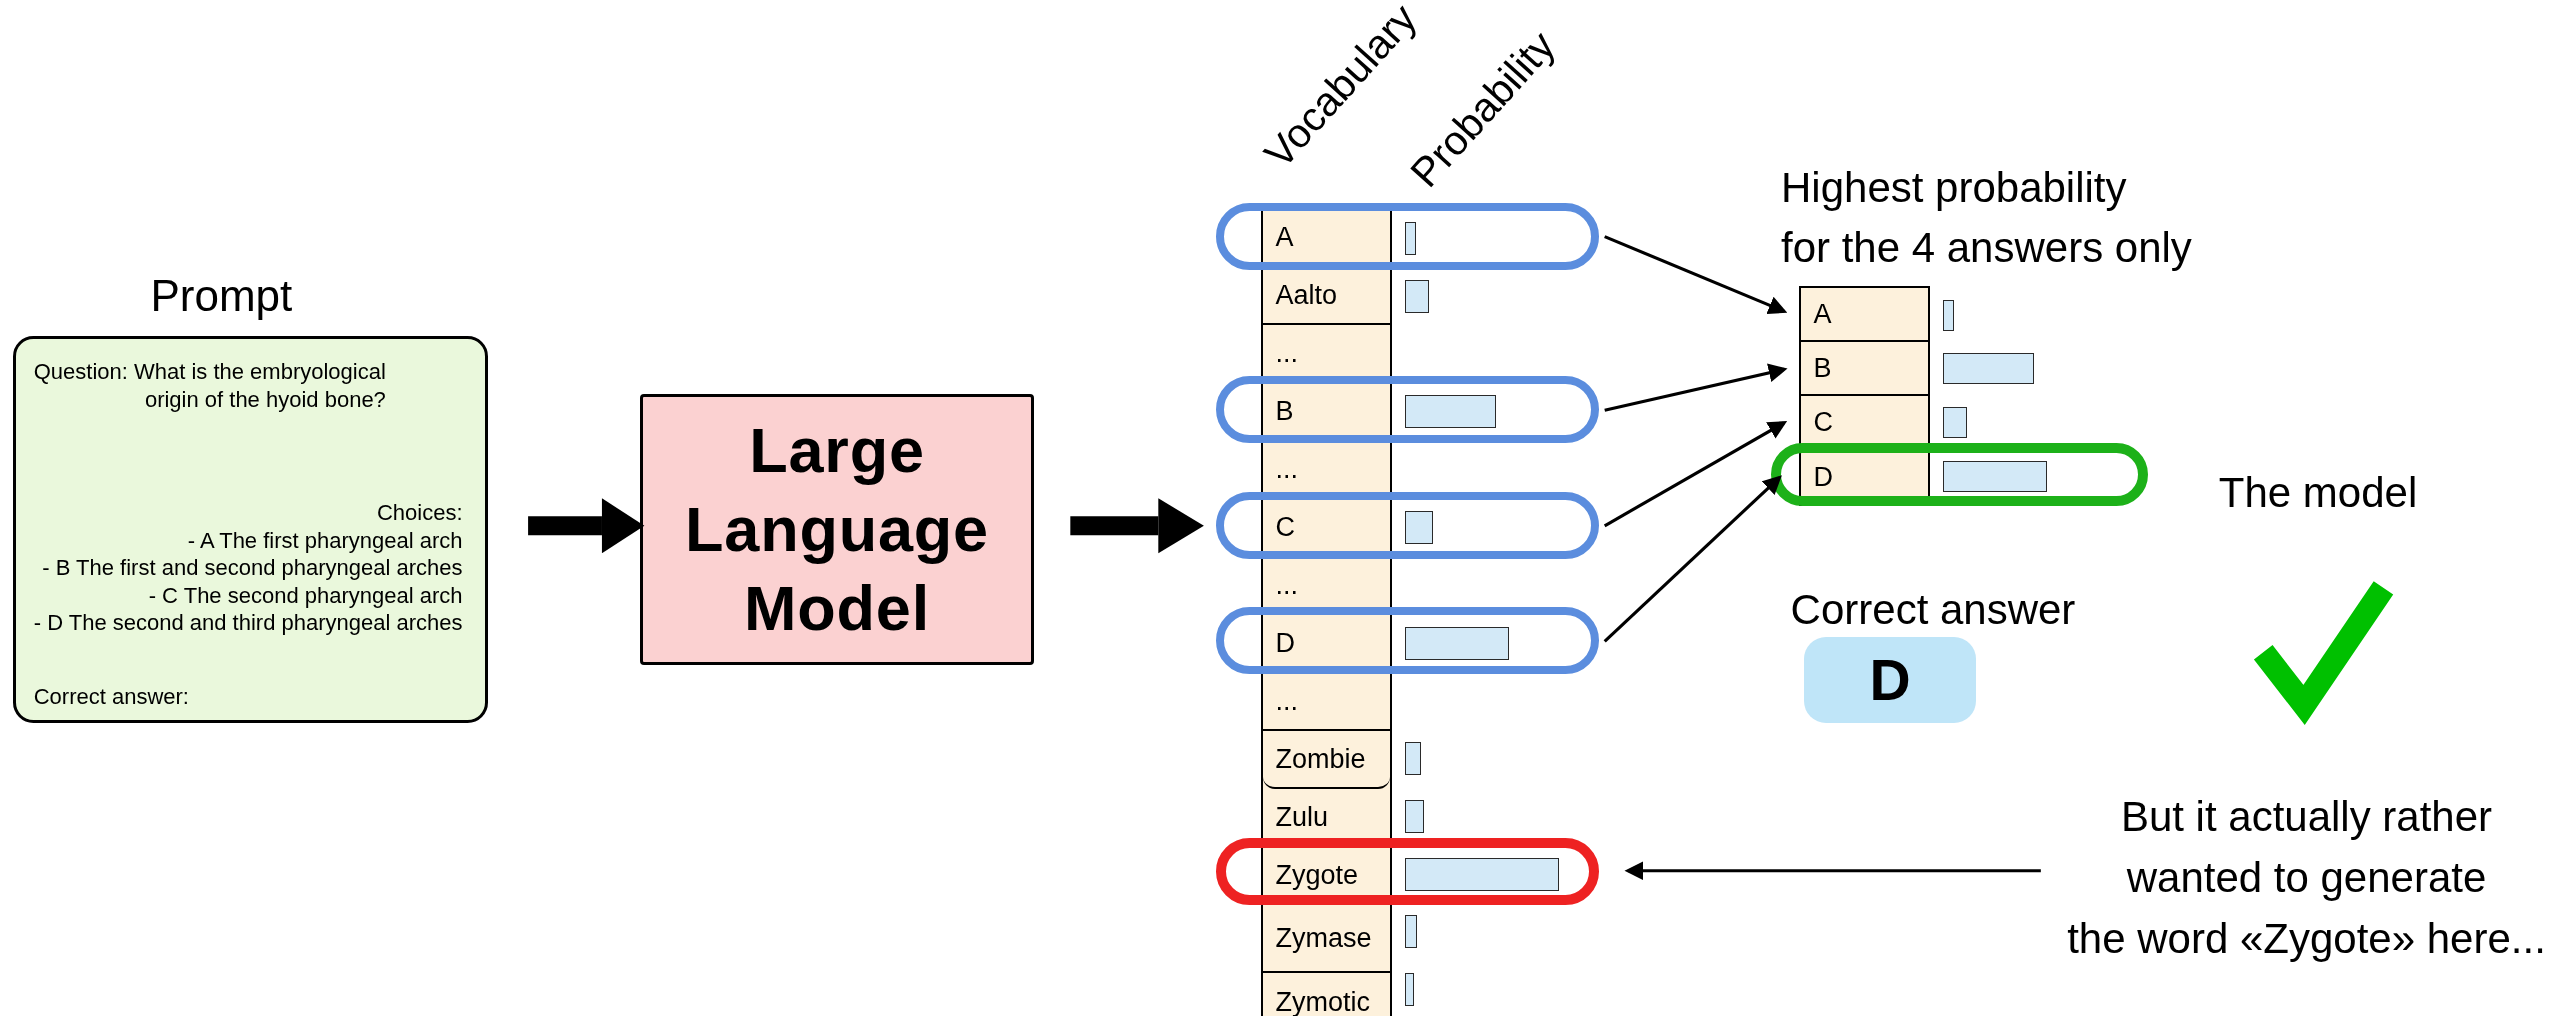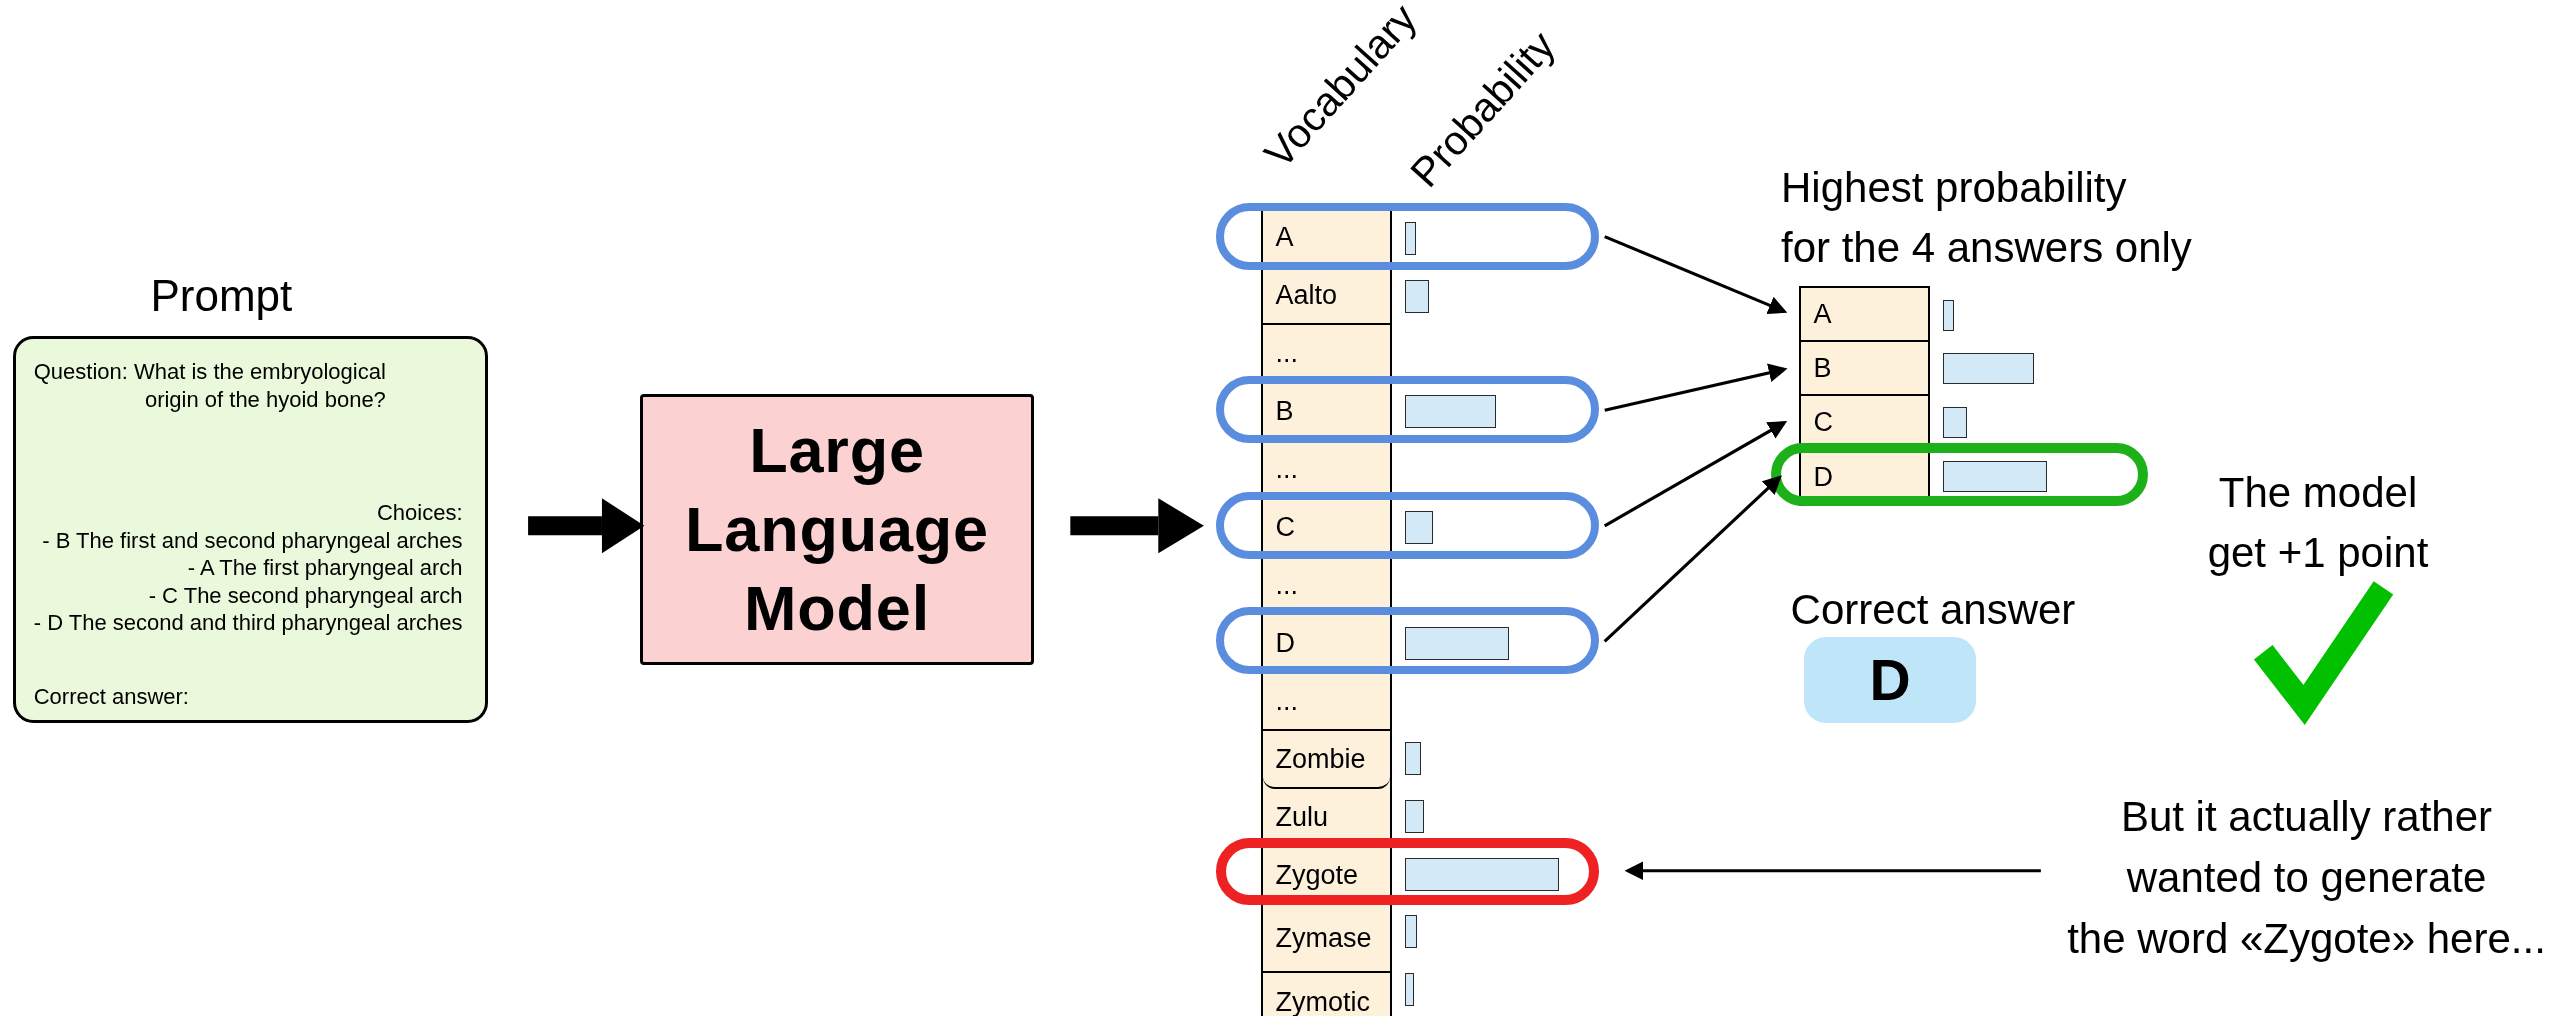"- B The first and" div.line { order: before "- A The first pharyngeal" -> after "- A The first pharyngeal" }
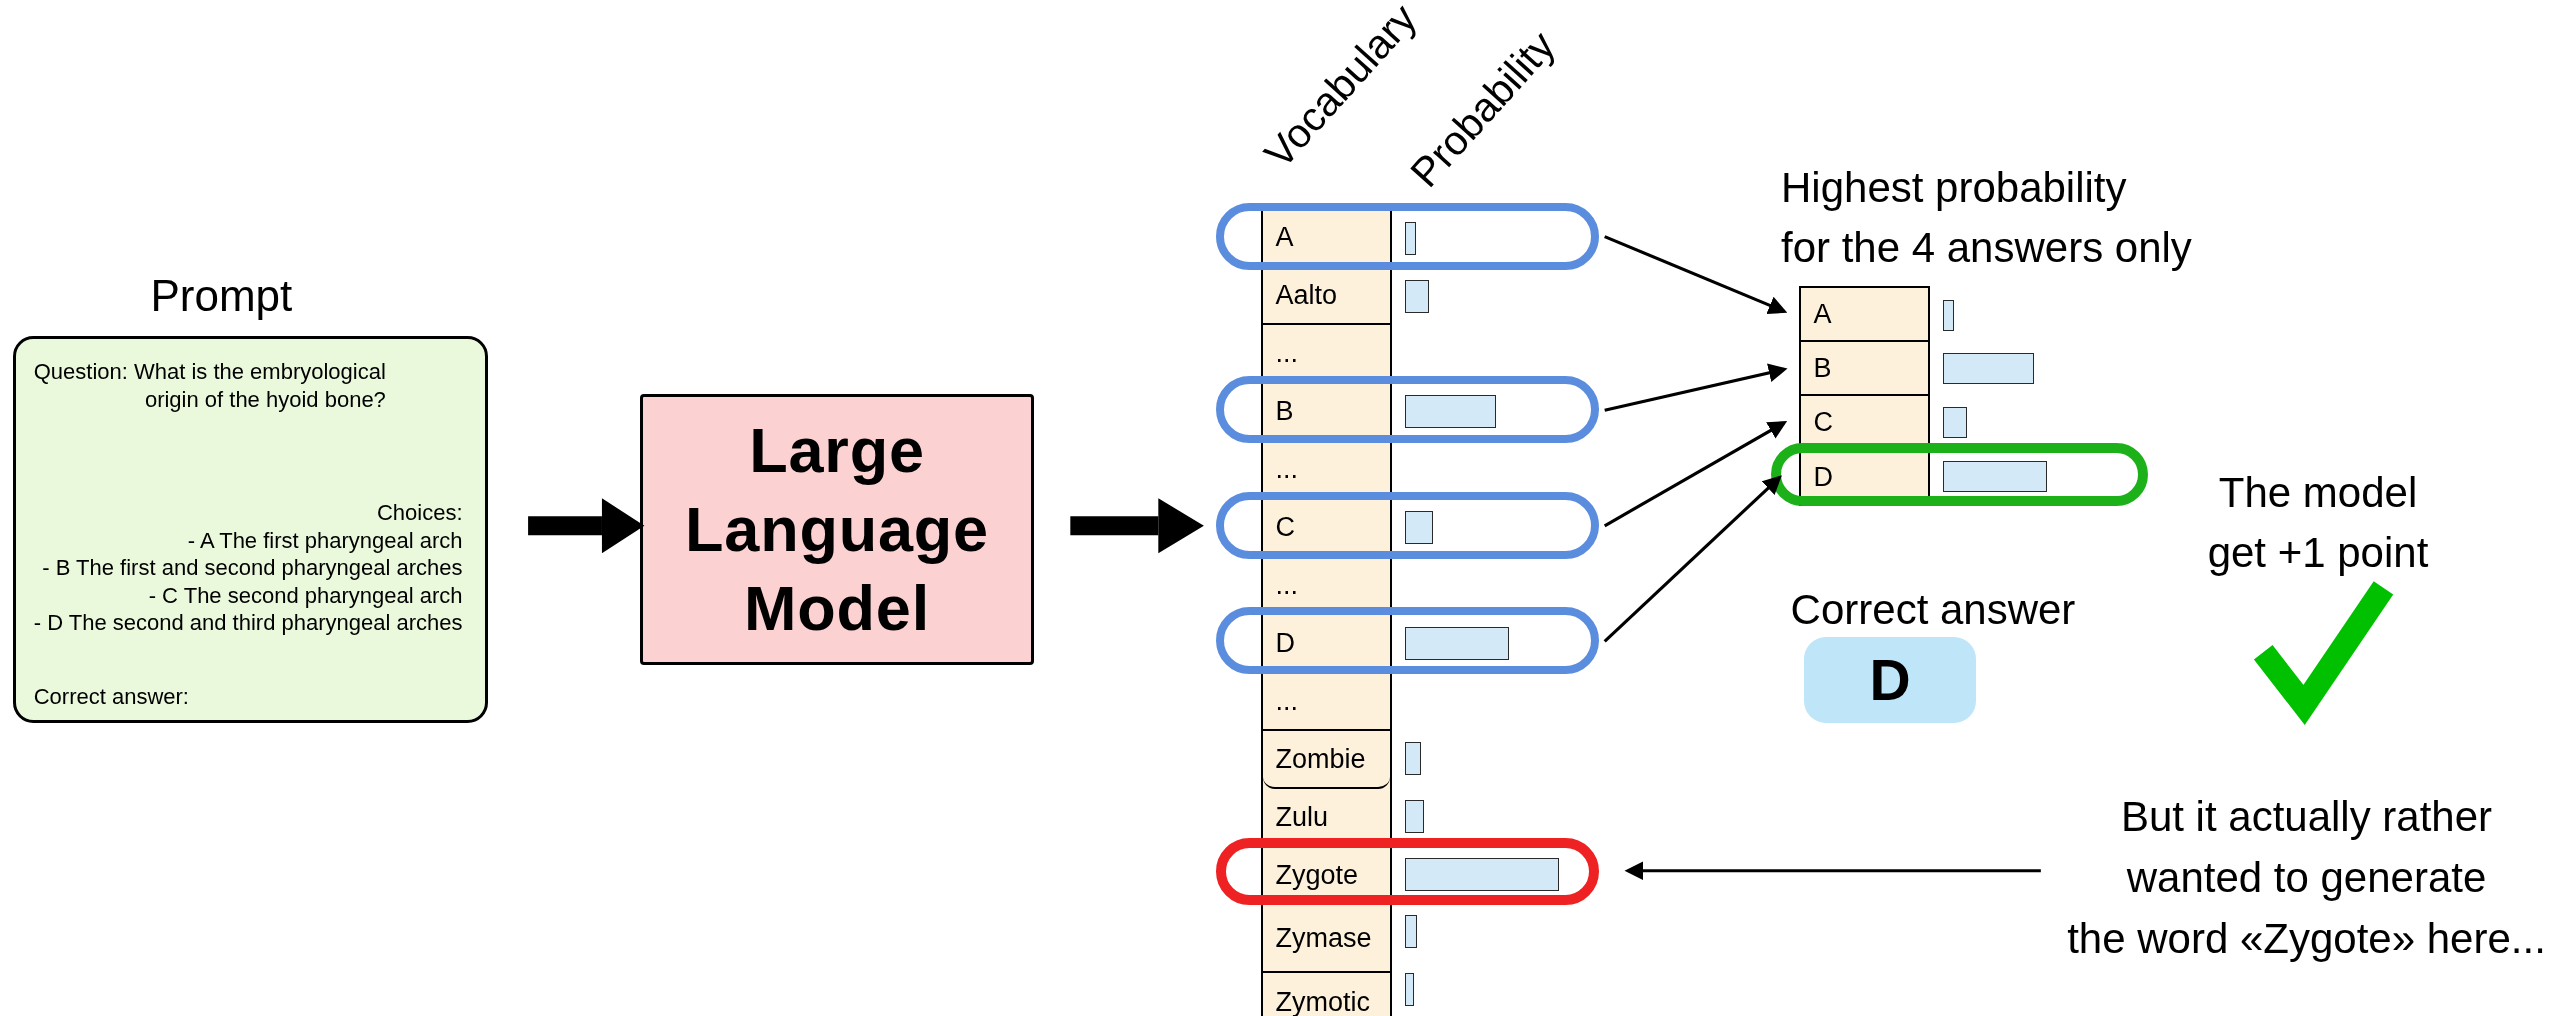"get +1 point" div { html: <div>get +1 point</div> -> none }
